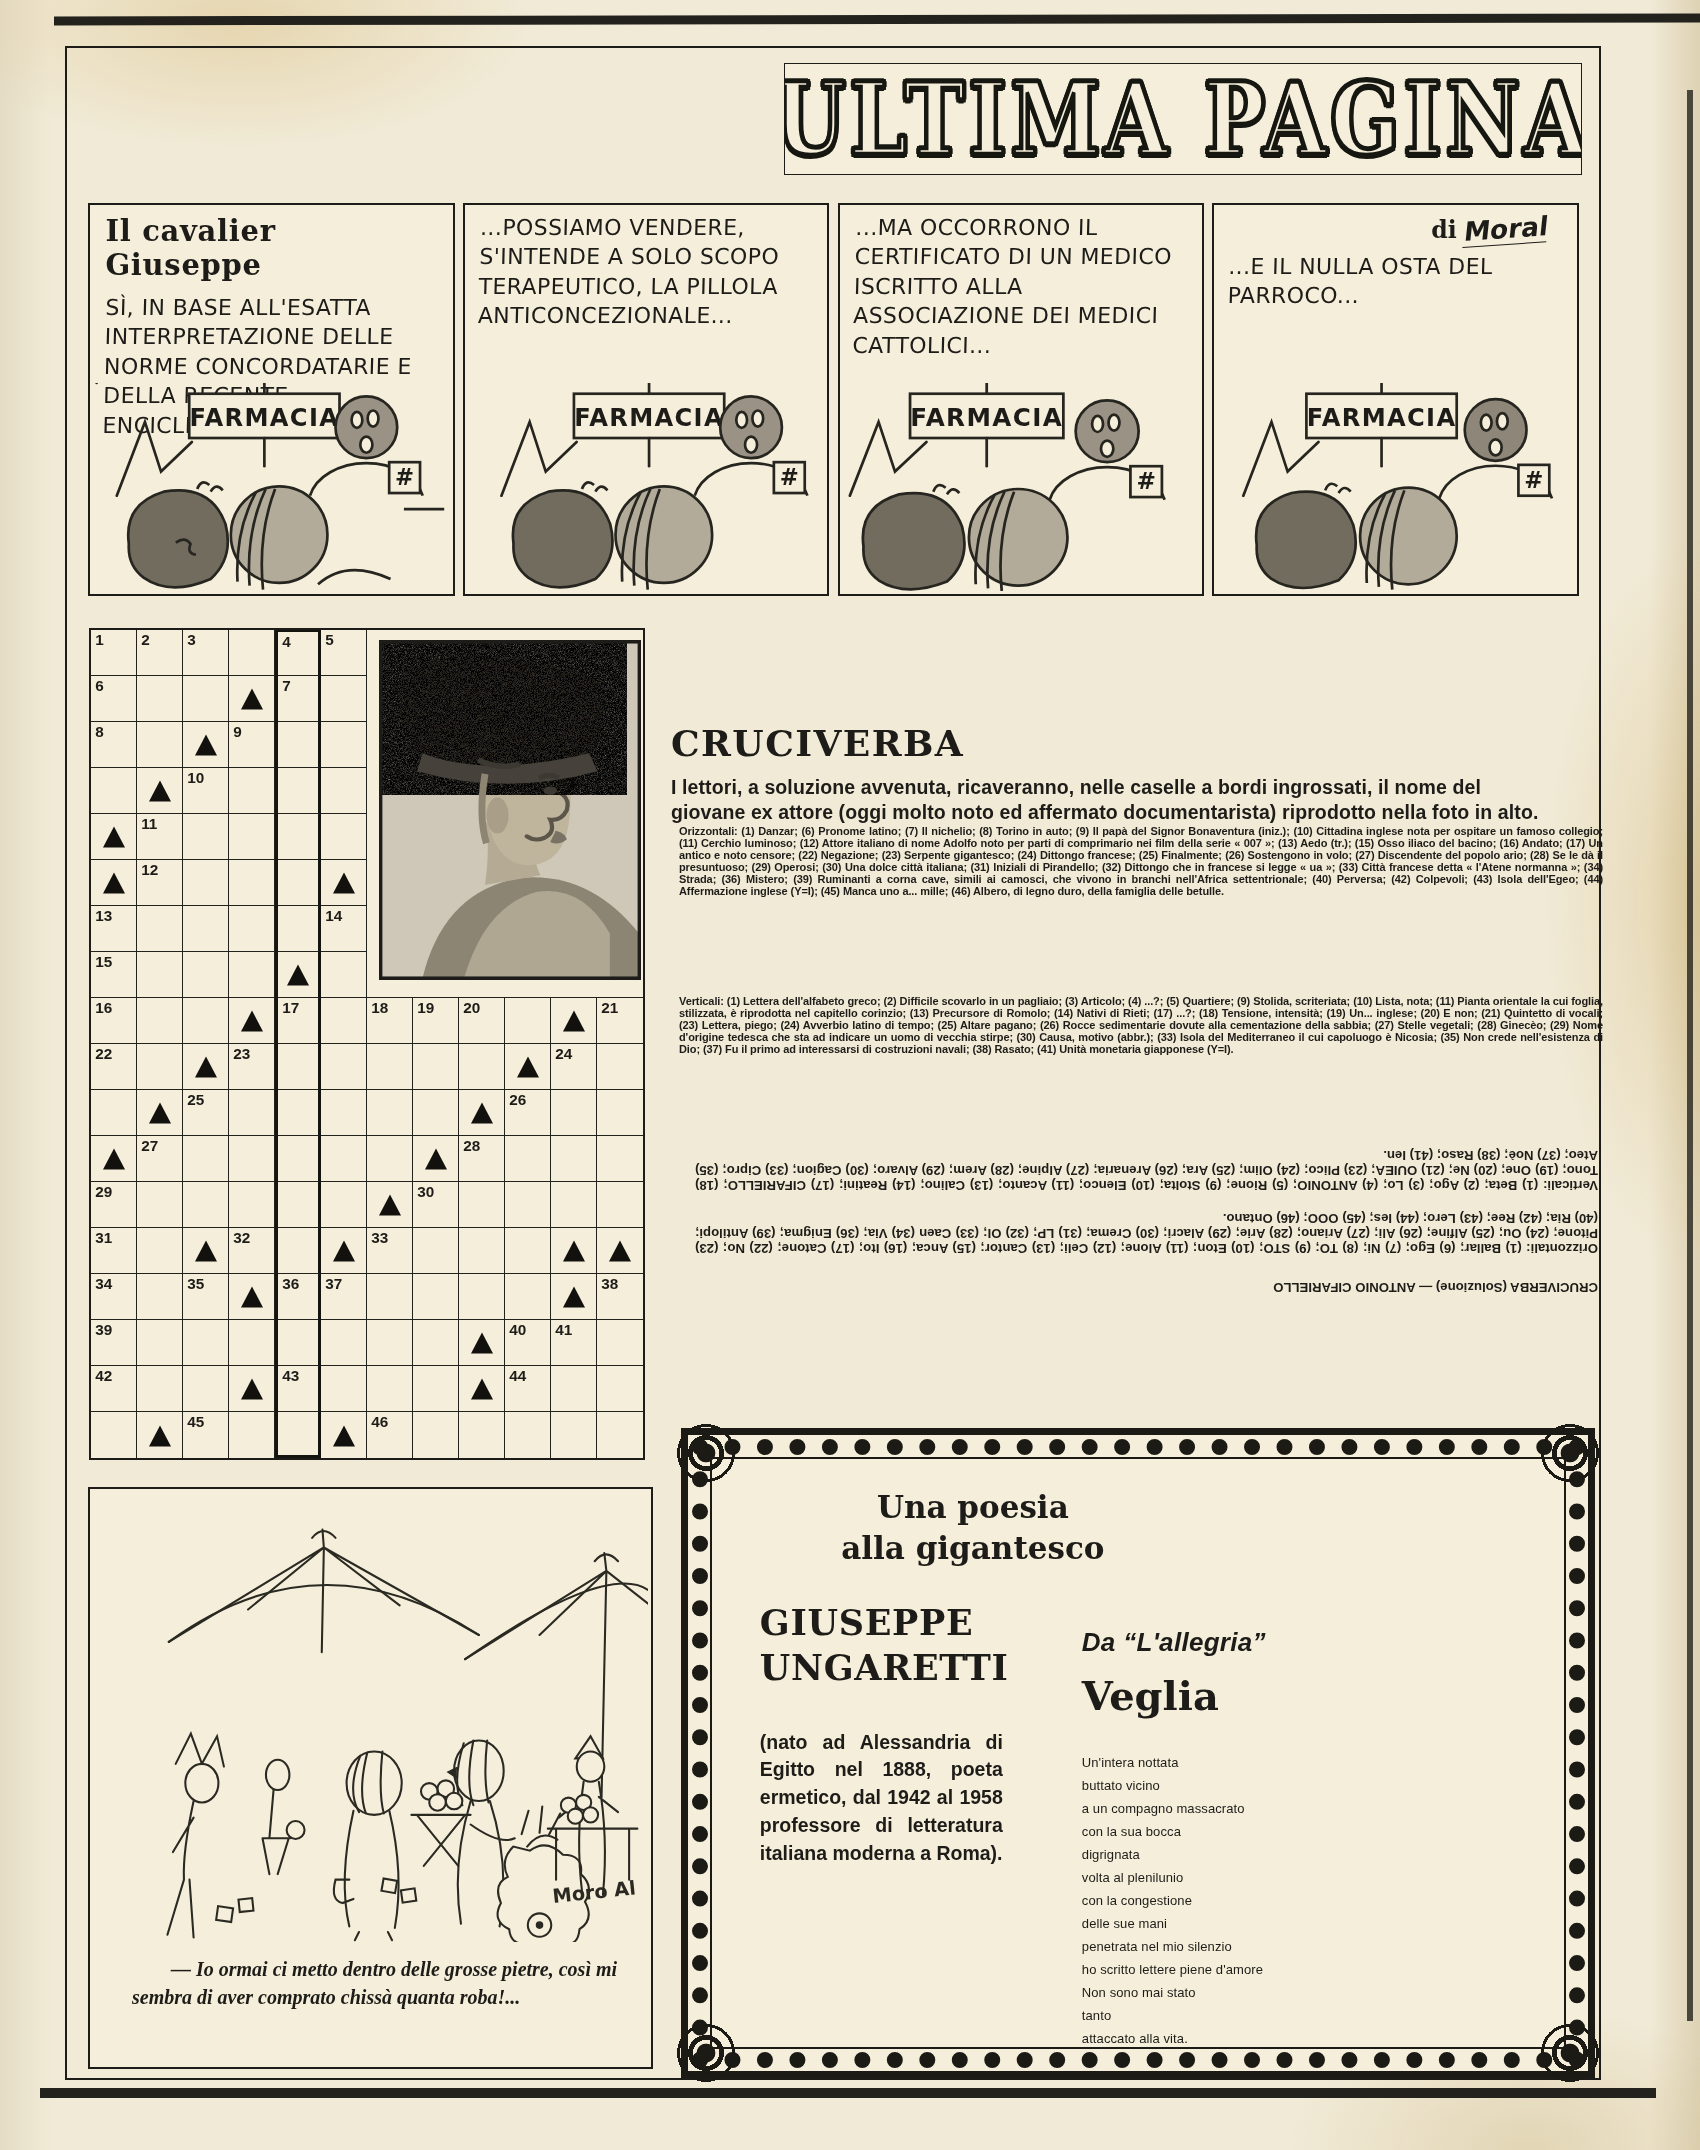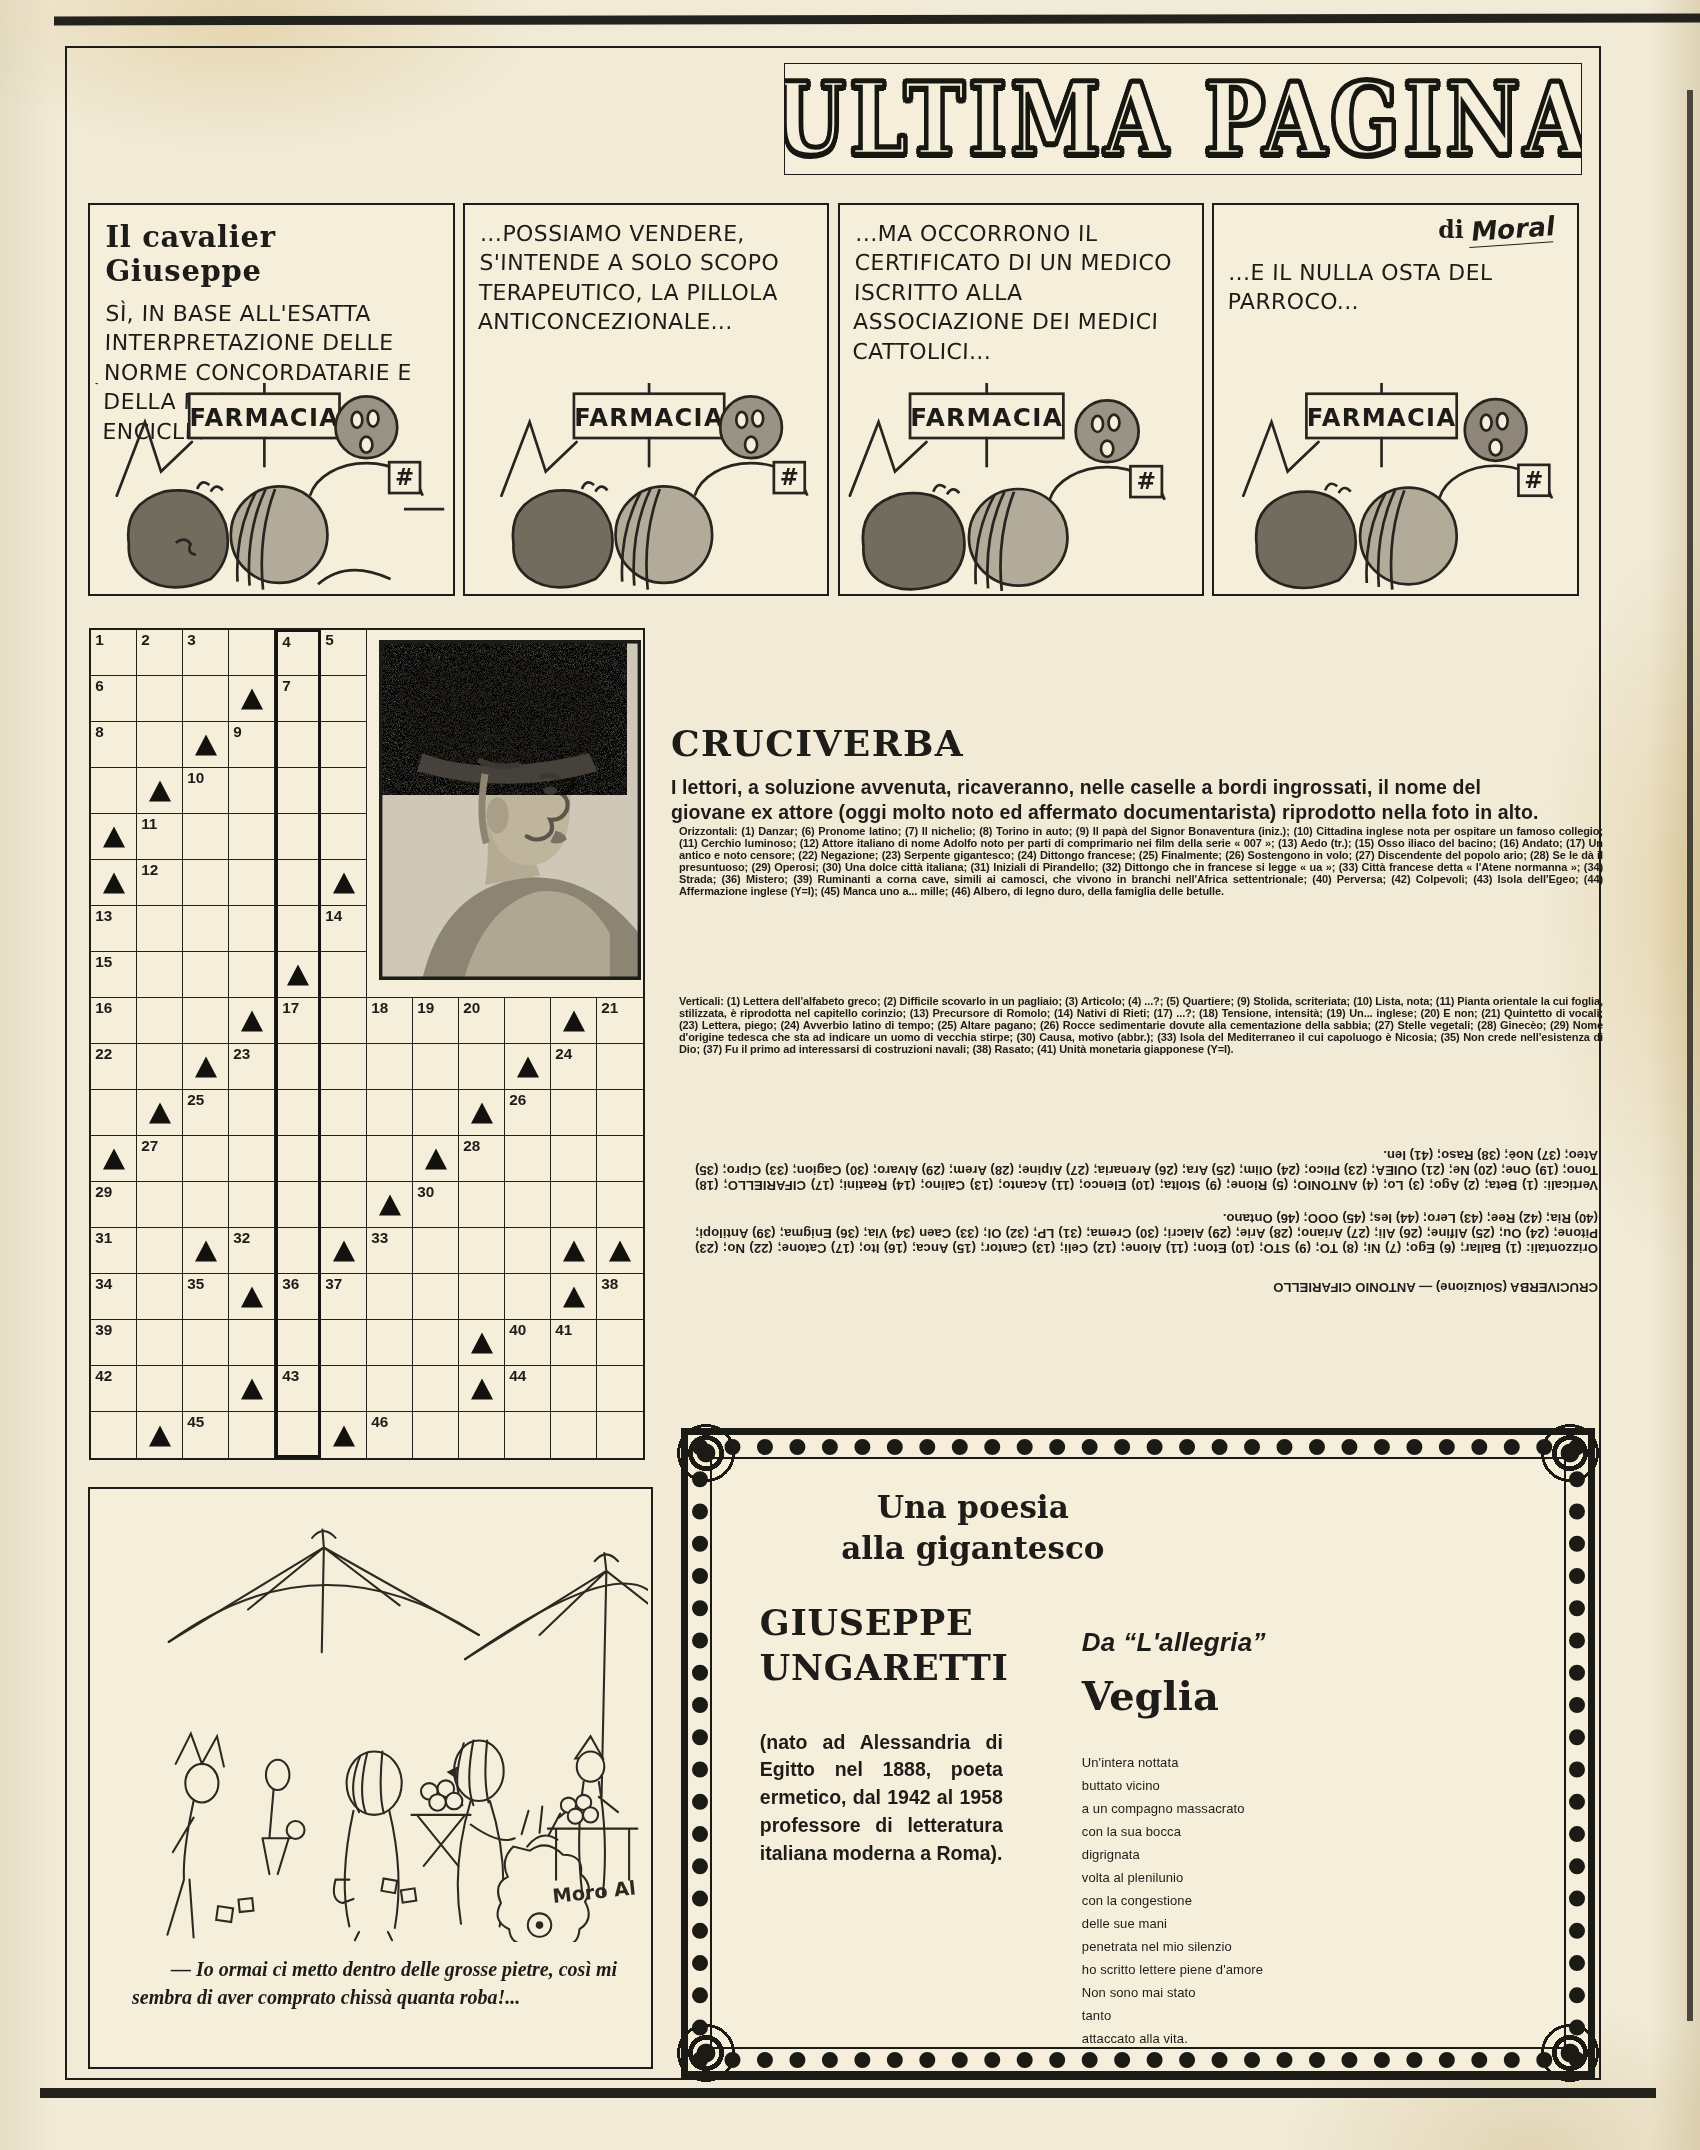"Il cavalier Giuseppe" .panel { padding: 14px 14px -> 8px 14px }
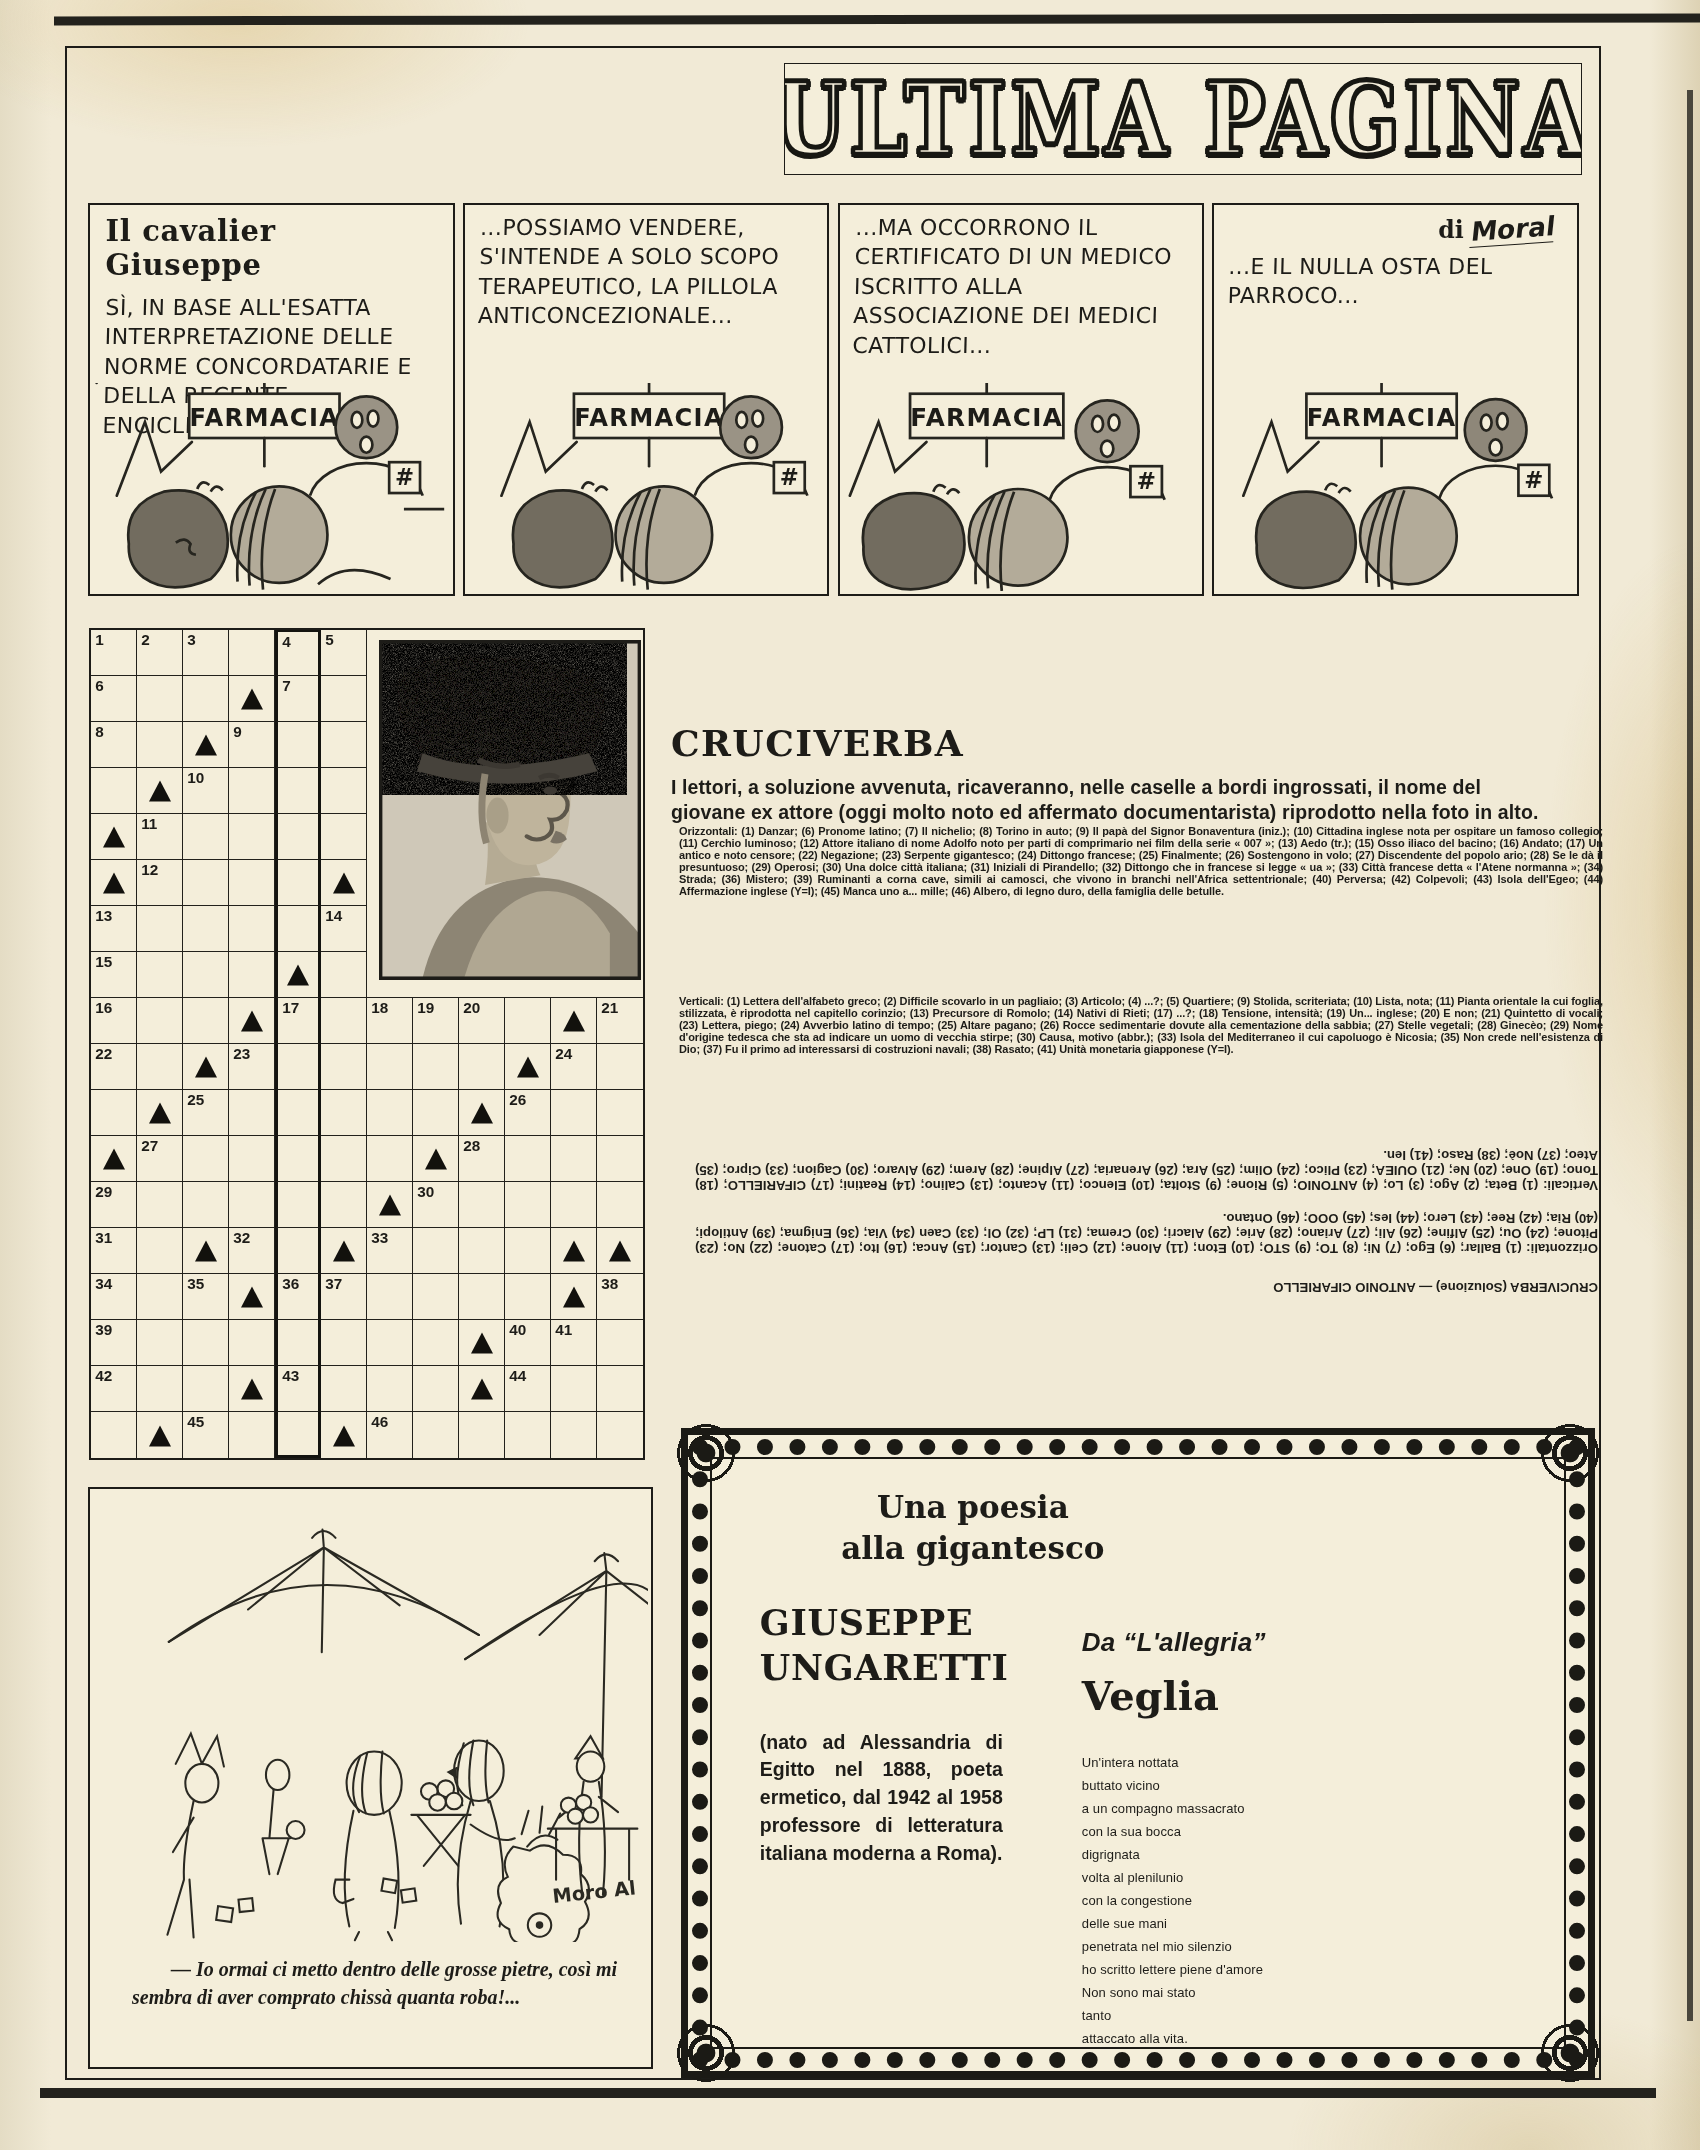"di" .byline { right: 22px -> 29px }
